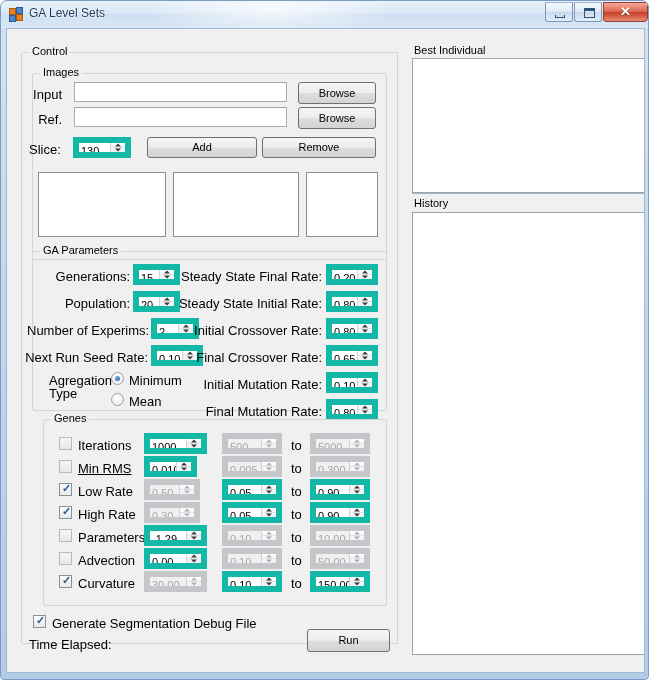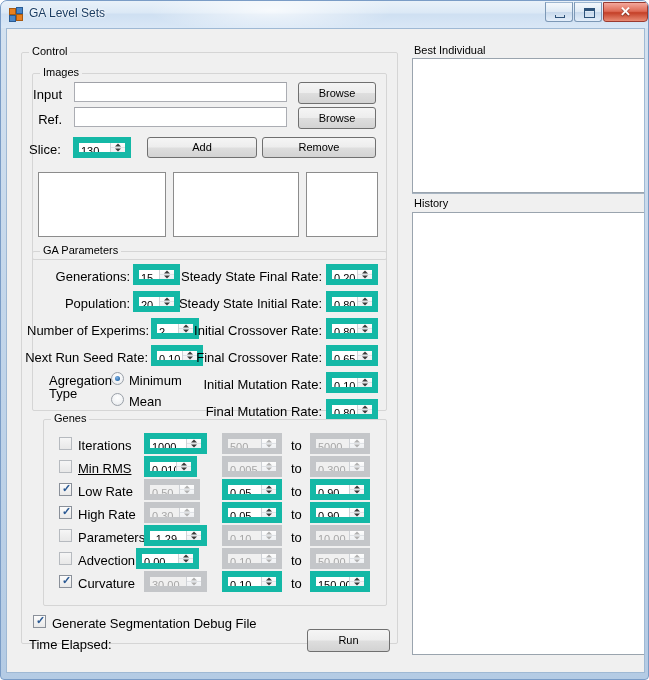"0.00" div.nud { left: 129px -> 137px }
